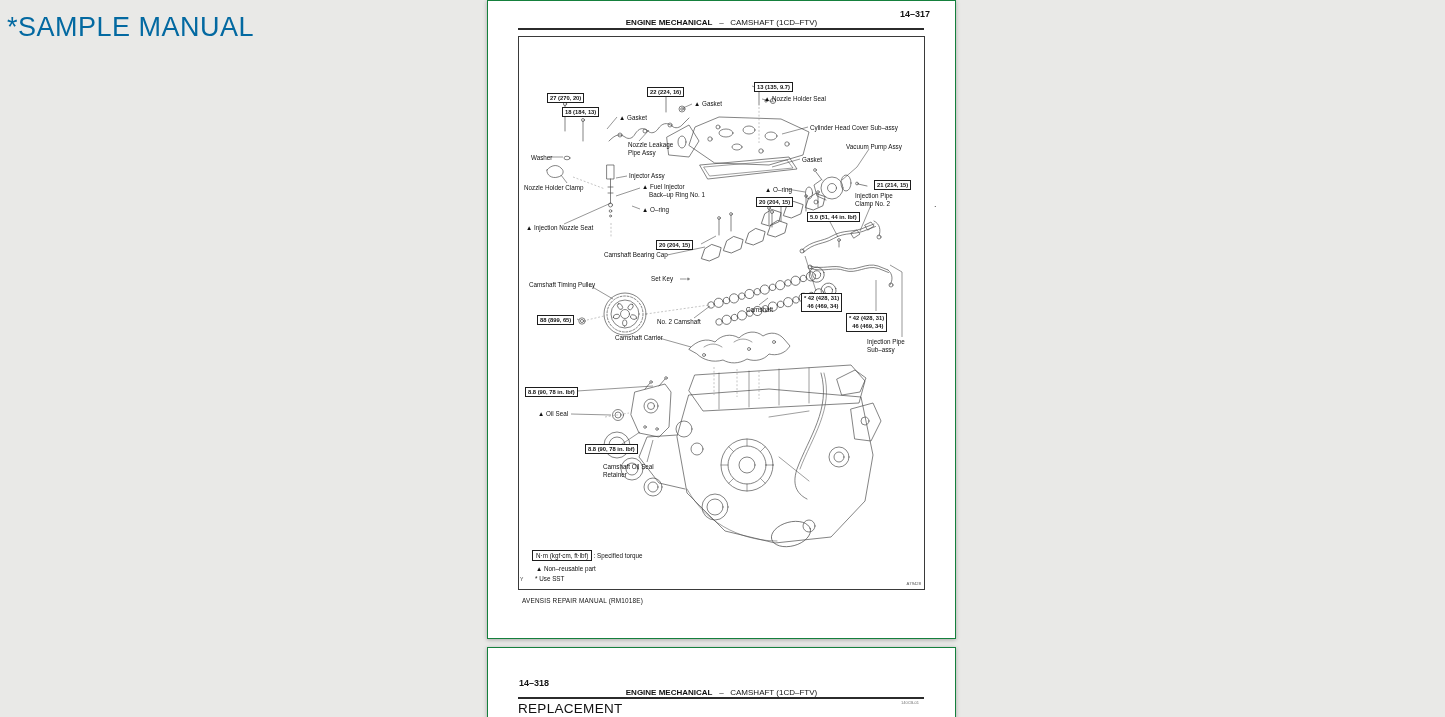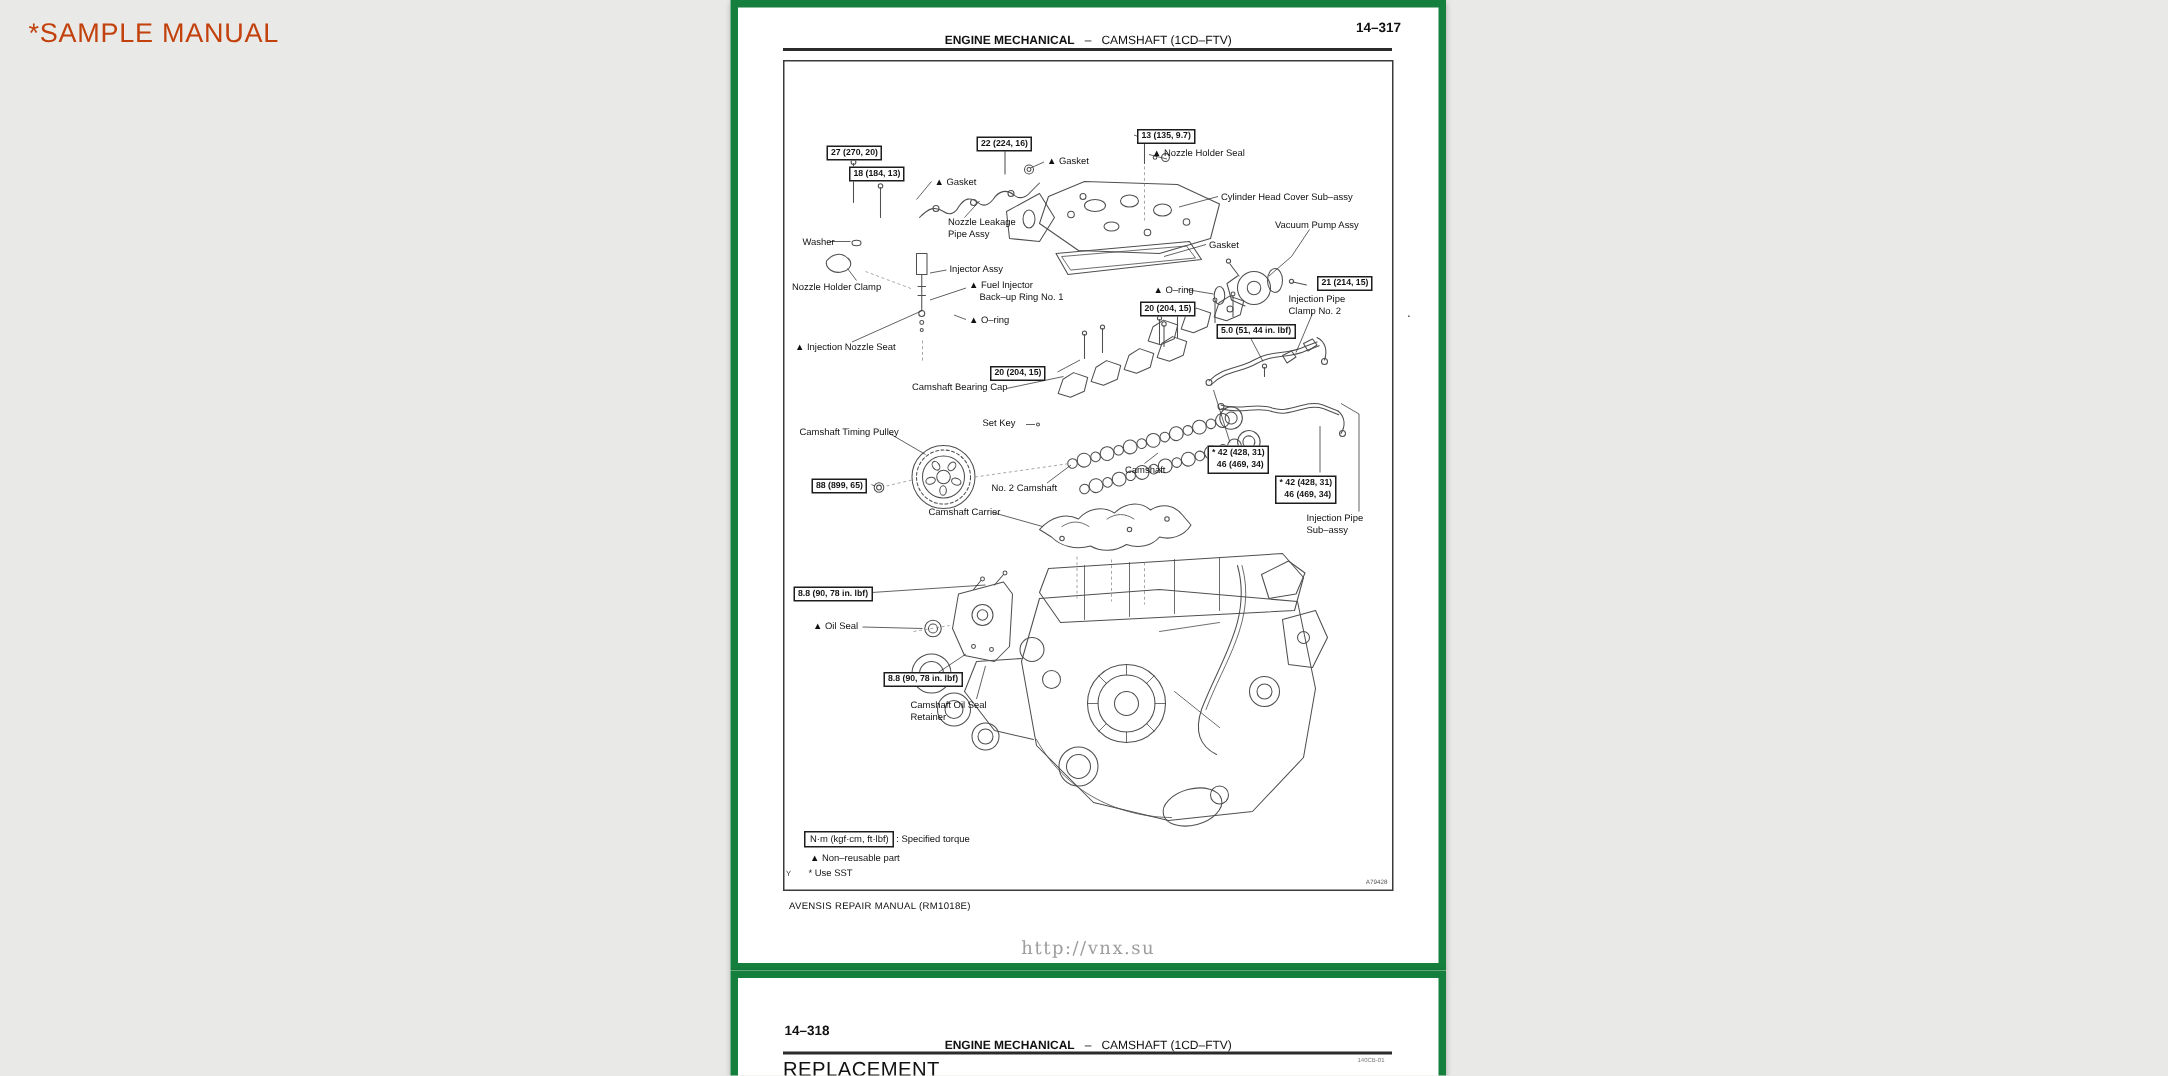"*SAMPLE MANUAL" .banner { color: #c2410c -> #0369a1; font-size: 18px -> 27px; left: 19px -> 7px }
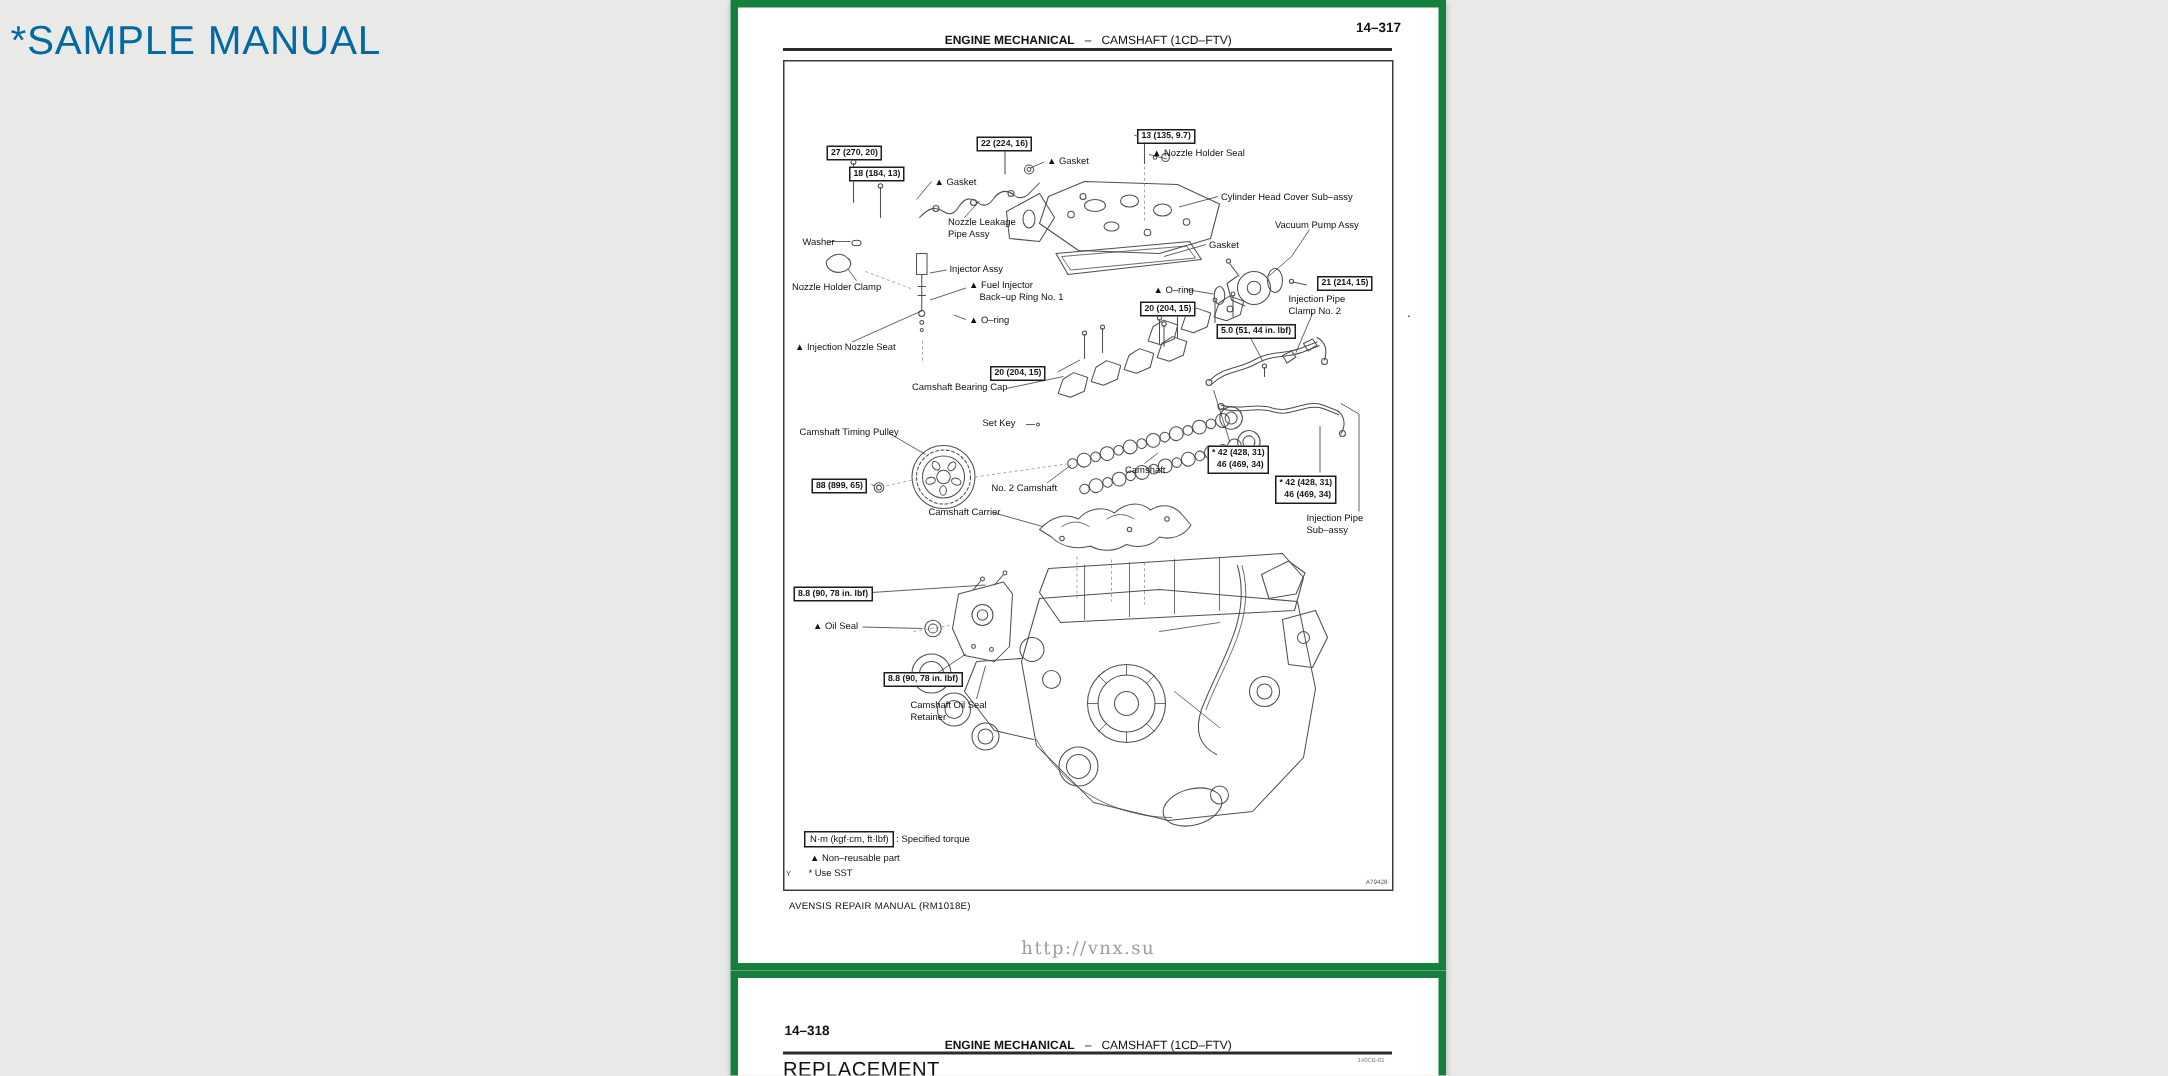"14–317" .page { border: 5px solid #15803d -> 1px solid #15803d }
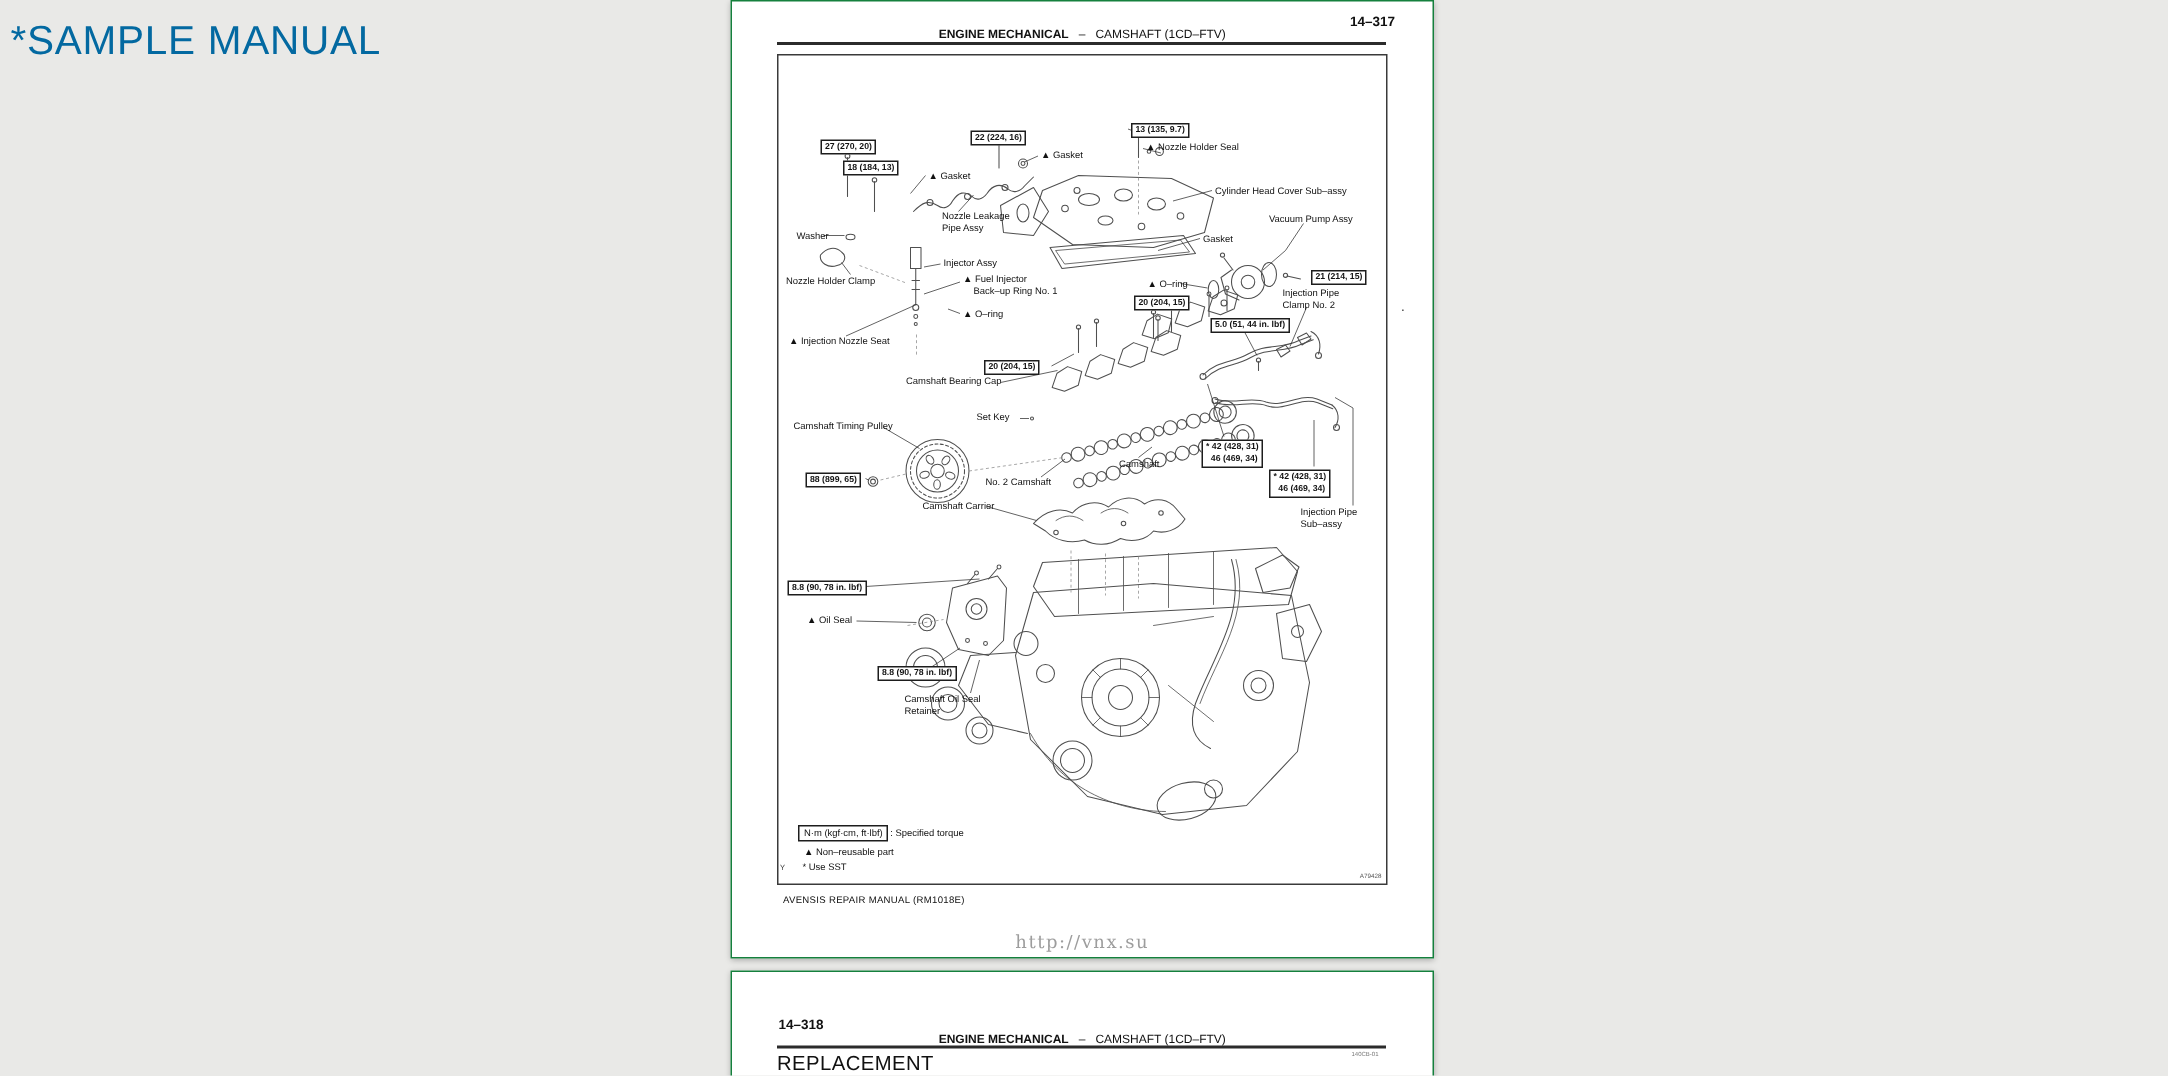"http://vnx.su" div.watermark { html: <div>http://vnx.su</div> -> none }
